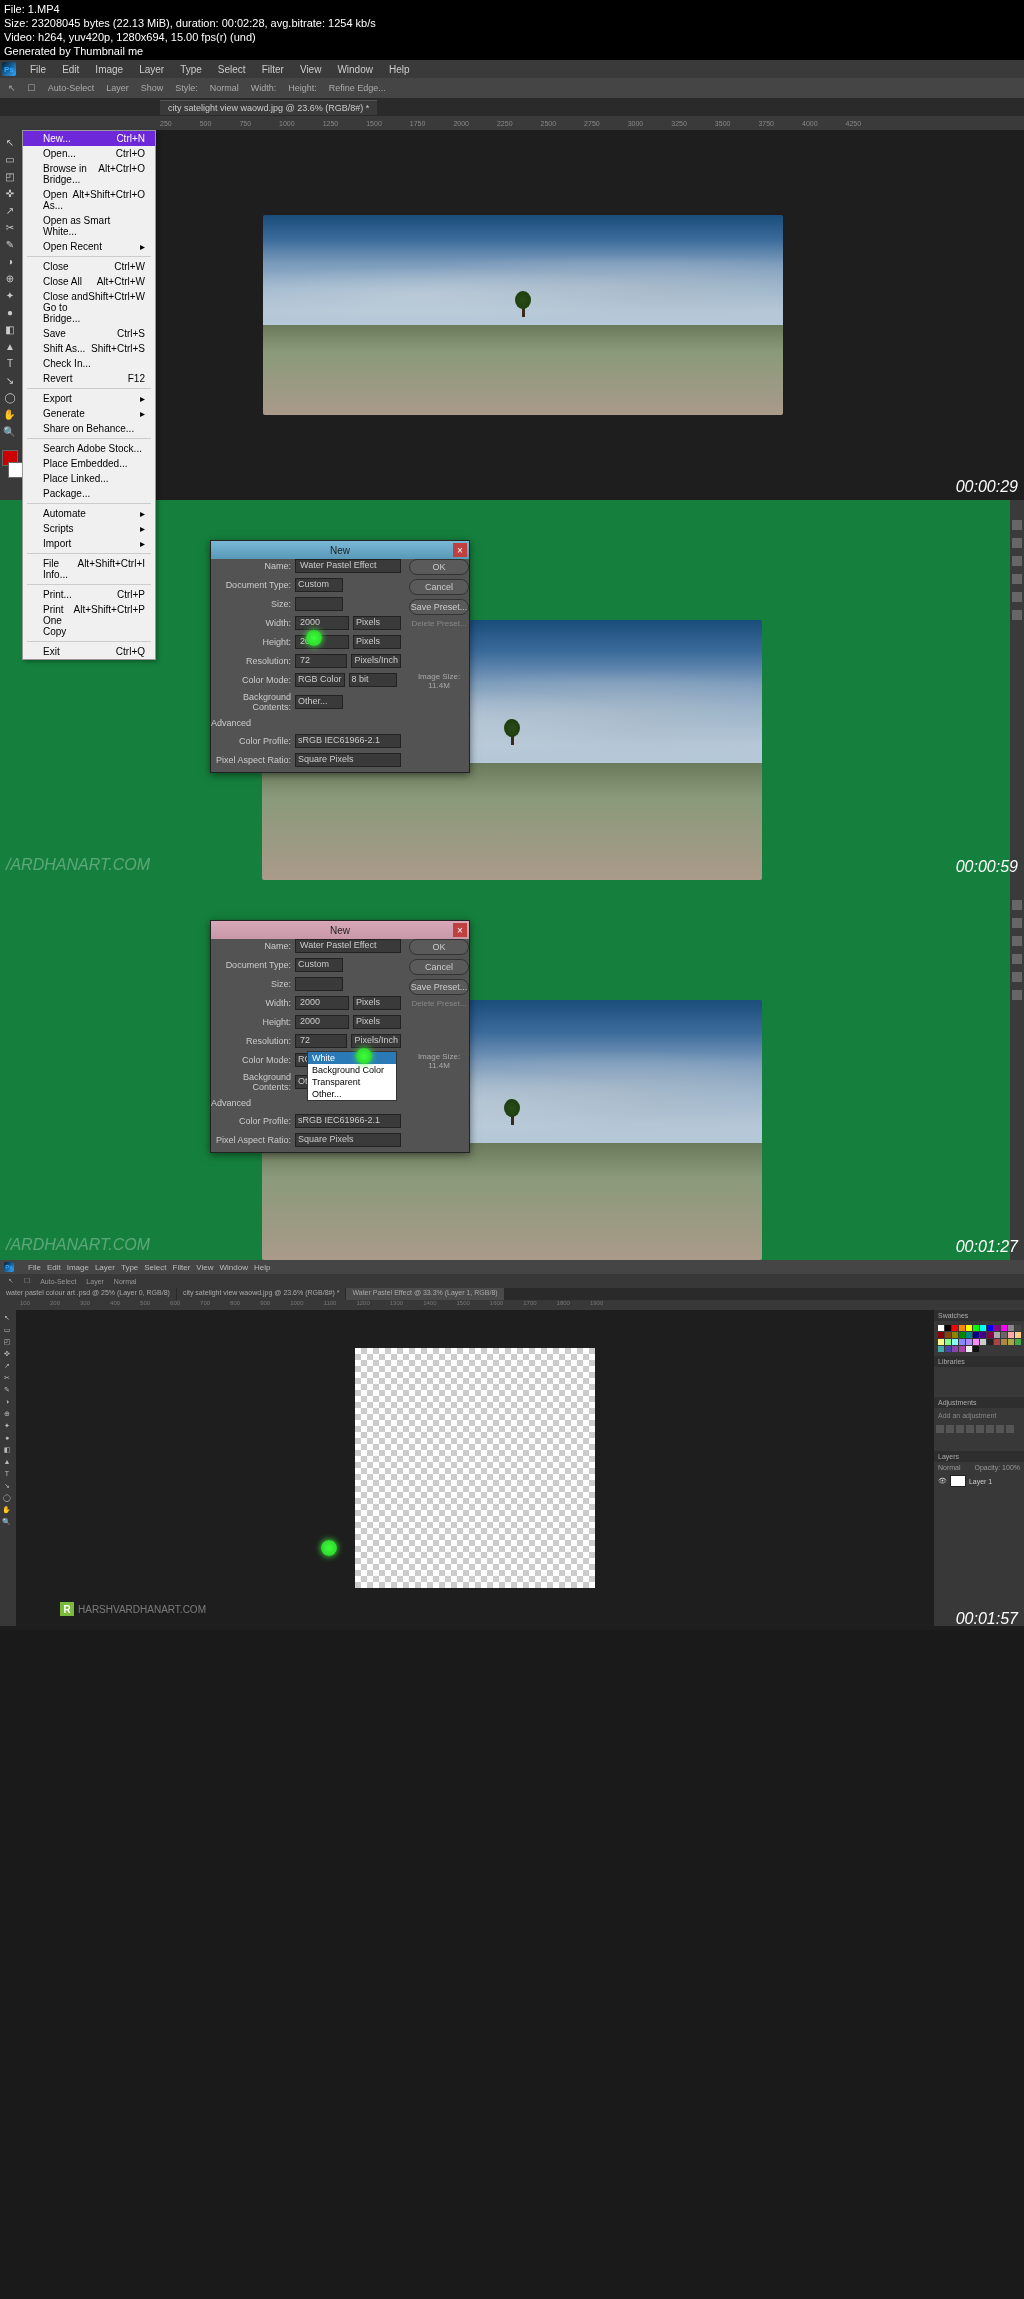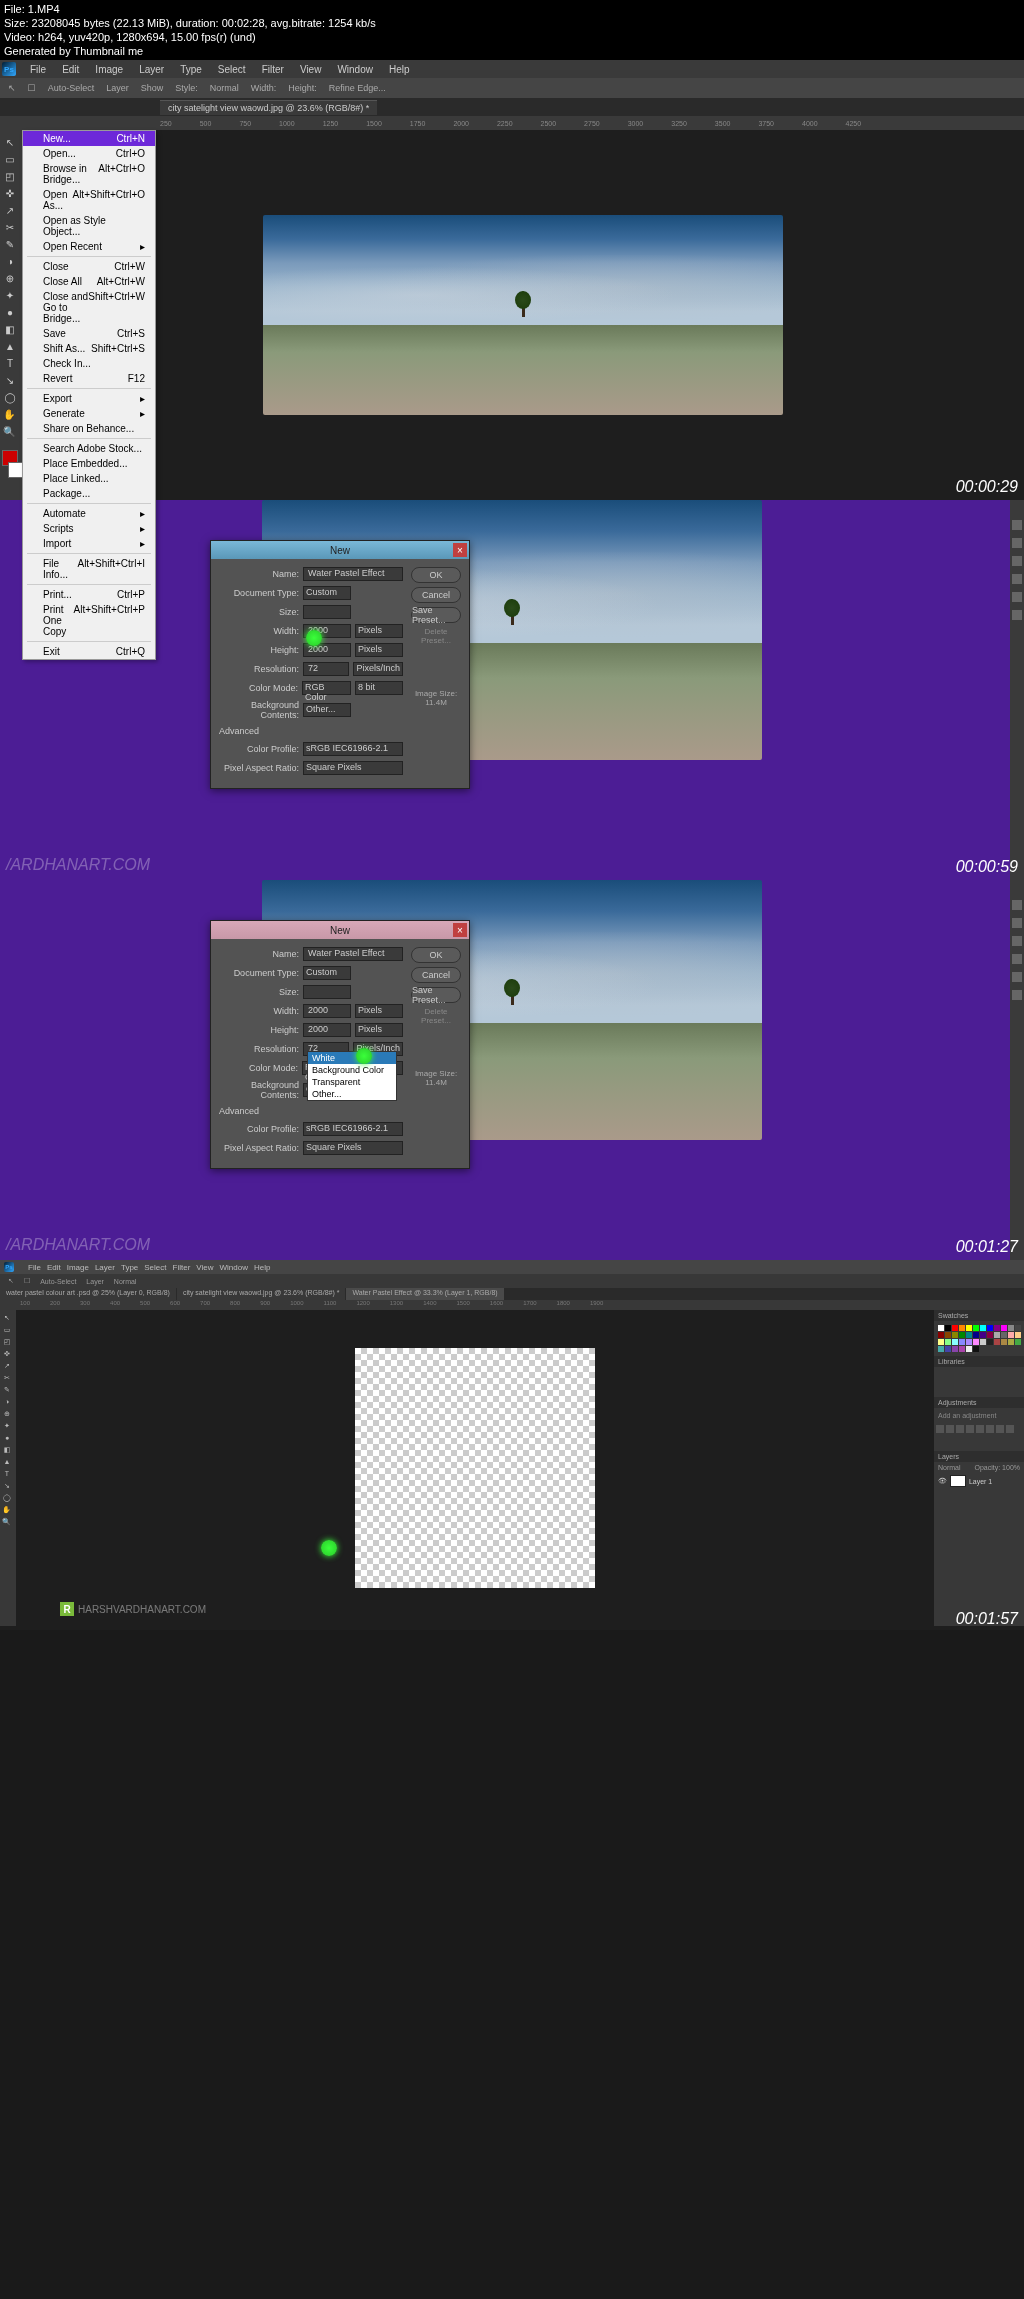"Open as Style Object..." span { text: Style Object -> Smart White }
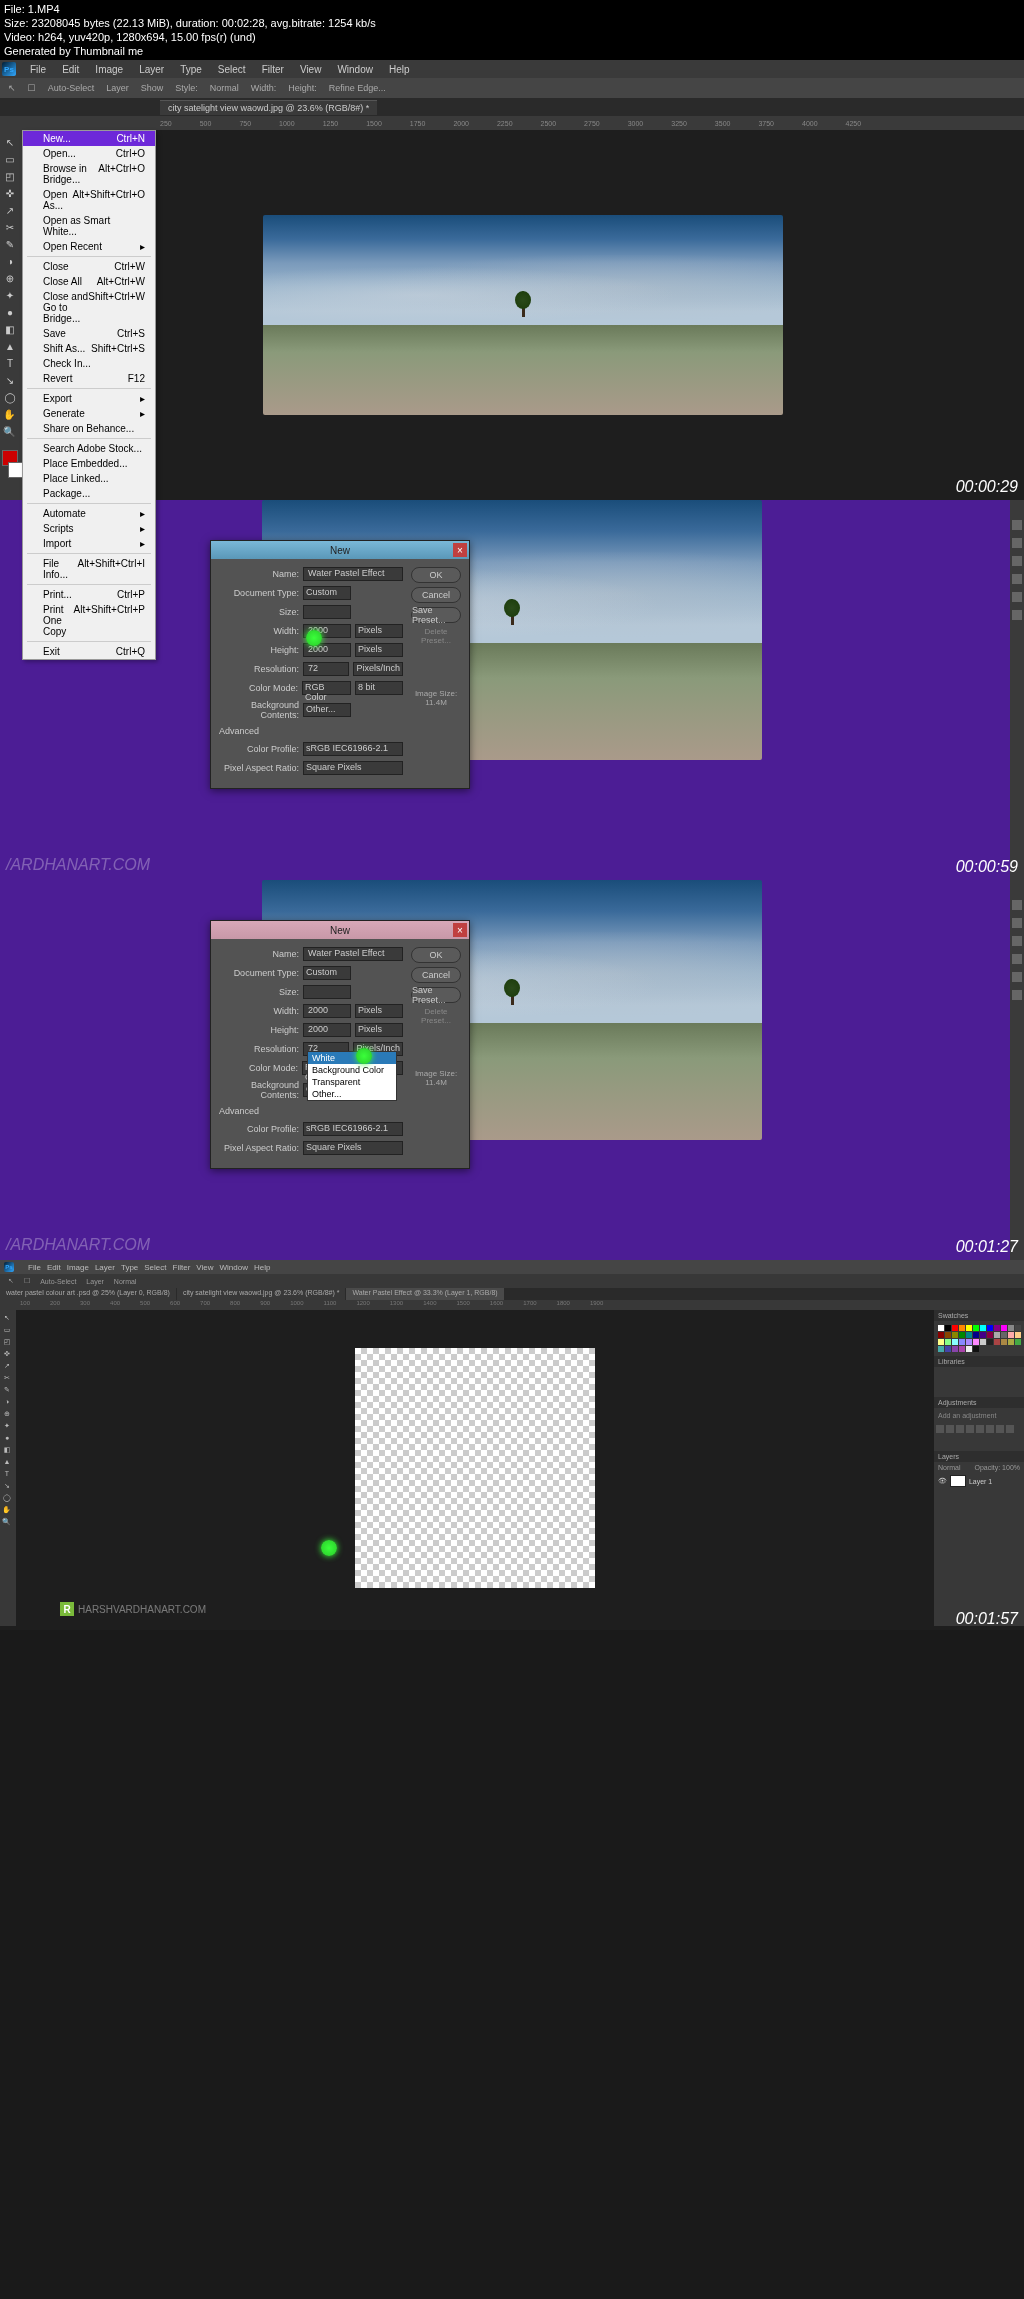"New" .frame2,.frame3 { align-items: flex-start -> flex-end; background: #4c1d95 -> #15803d }
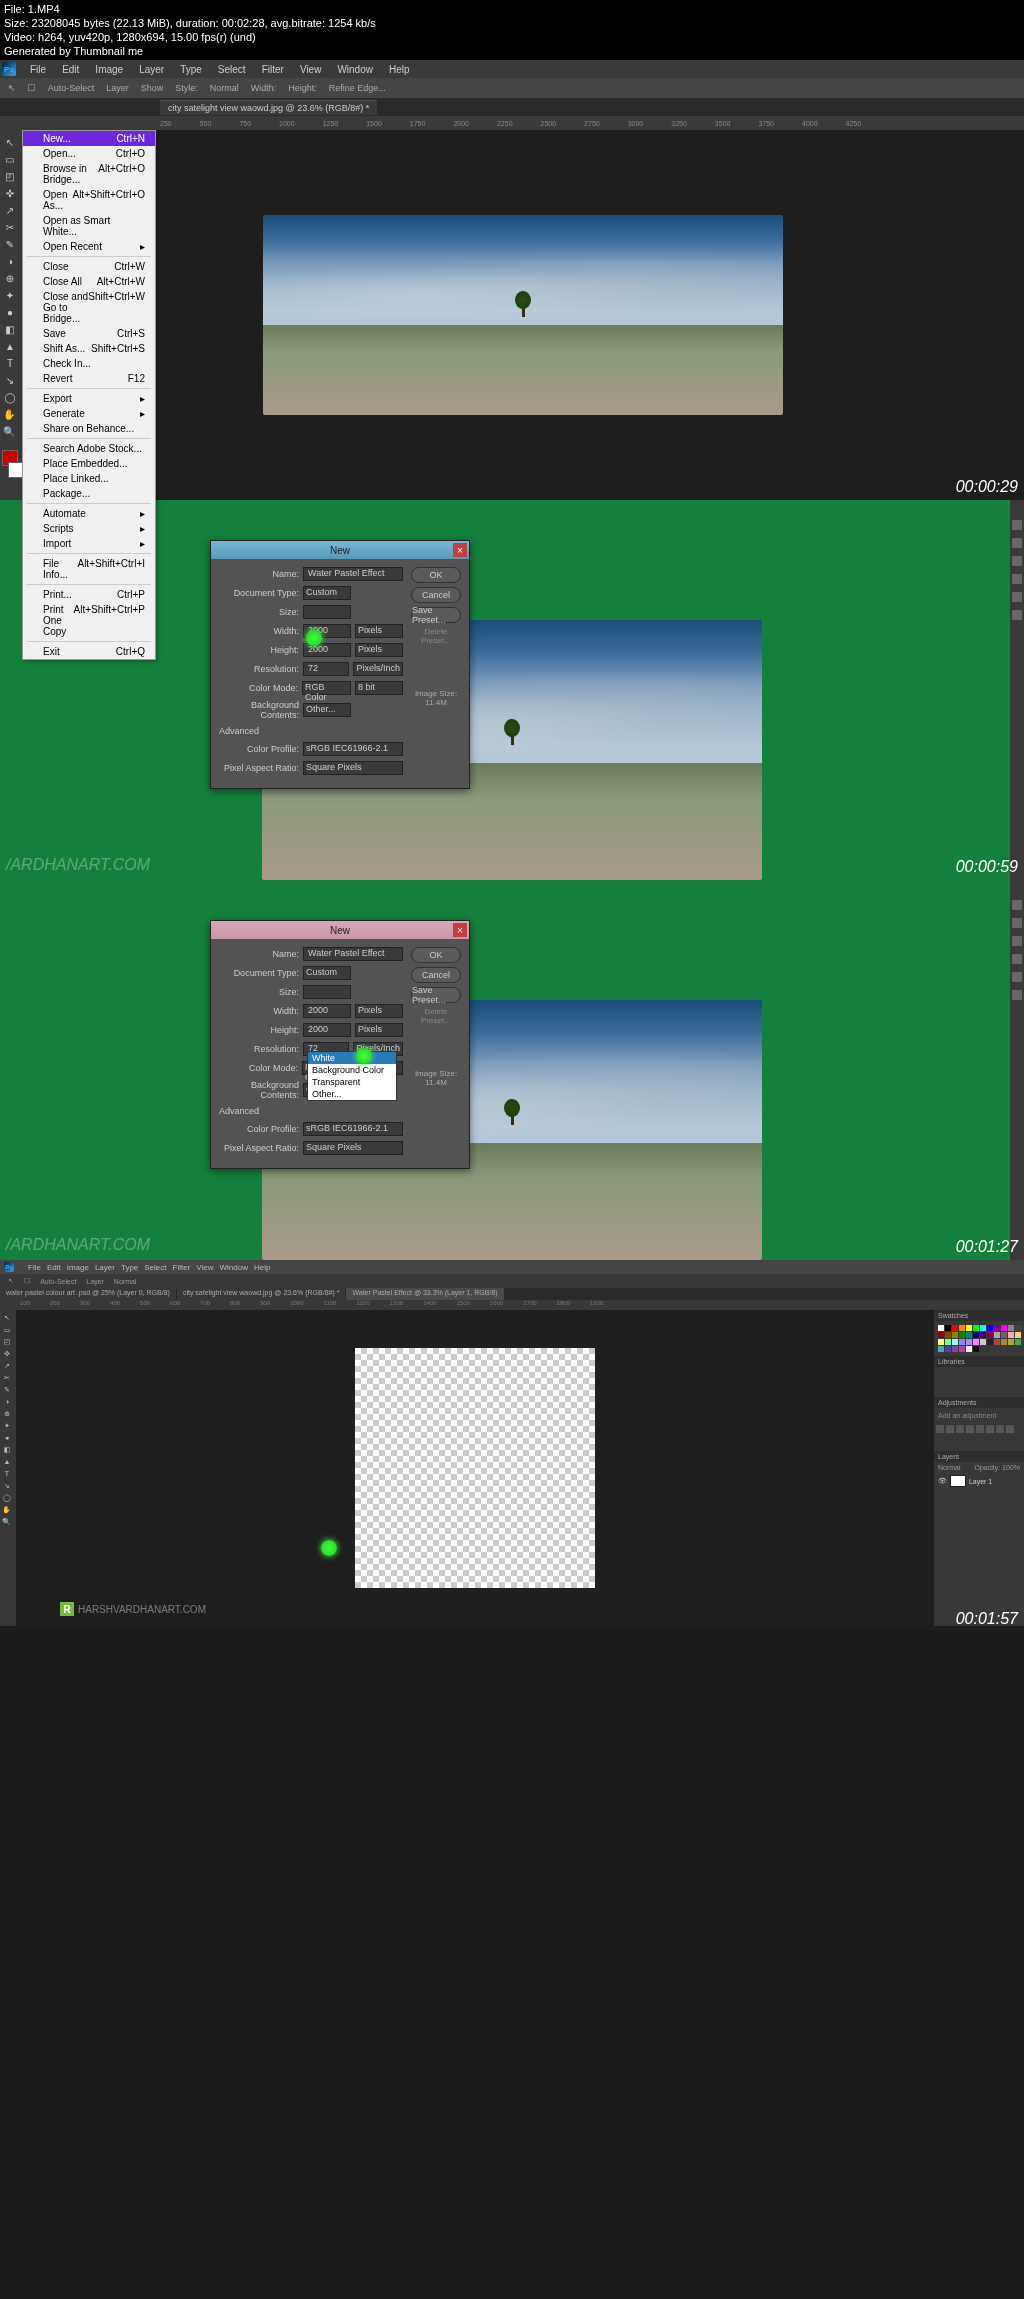"Name:" .dlg-body { padding: 8px -> 0 }
